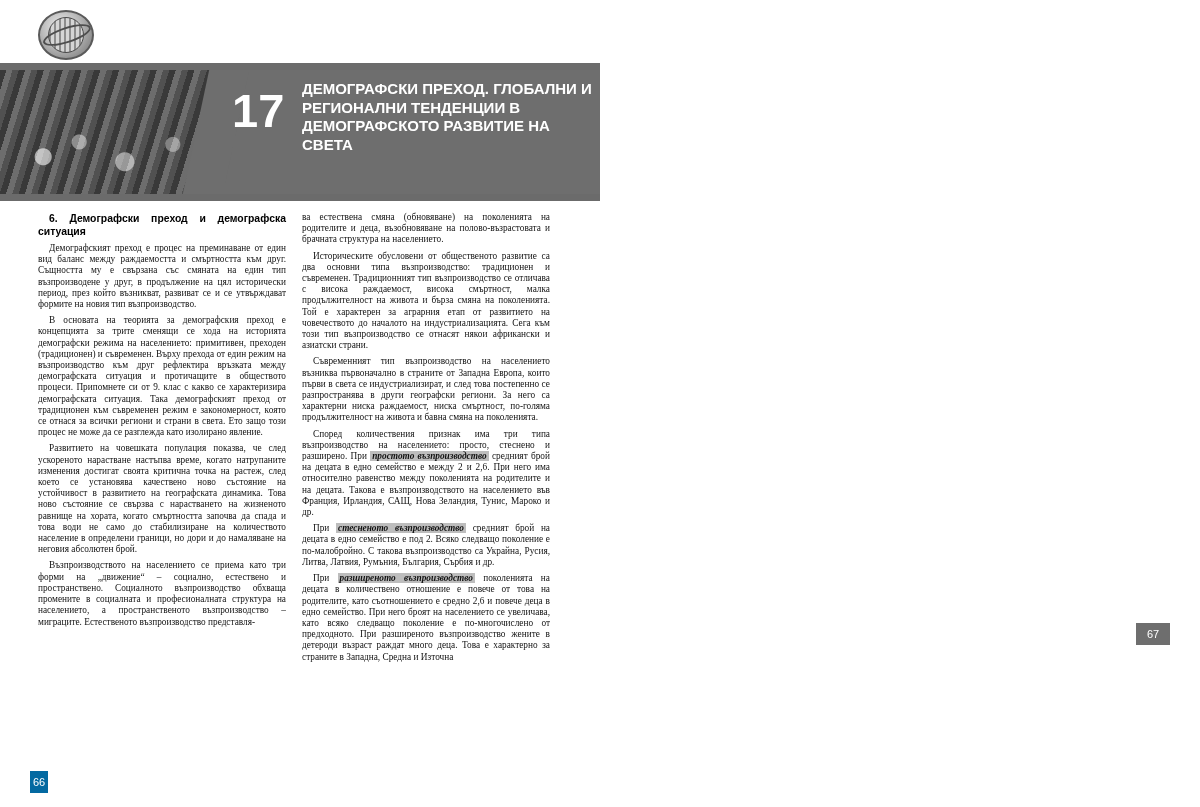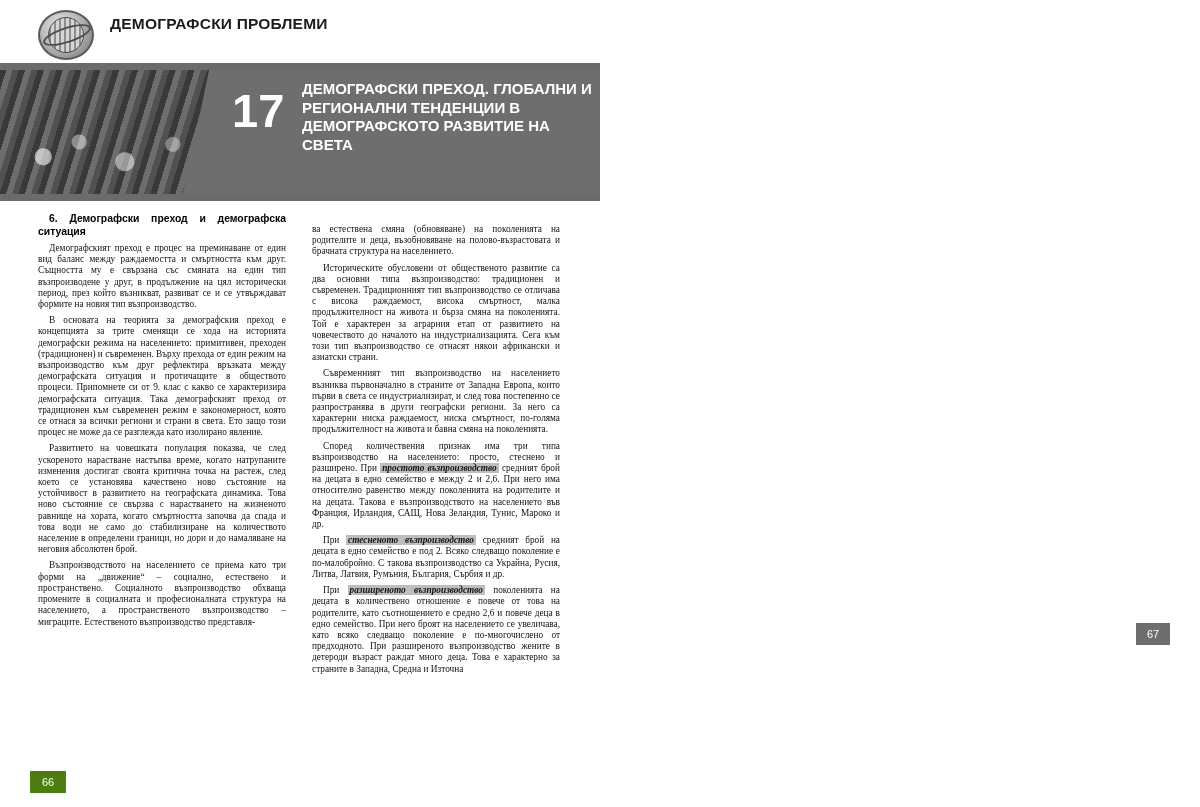"ДЕМОГРАФСКИ ПРОБЛЕМИ" div { html: <div>ДЕМОГРАФСКИ ПРОБЛЕМИ</div> -> none }
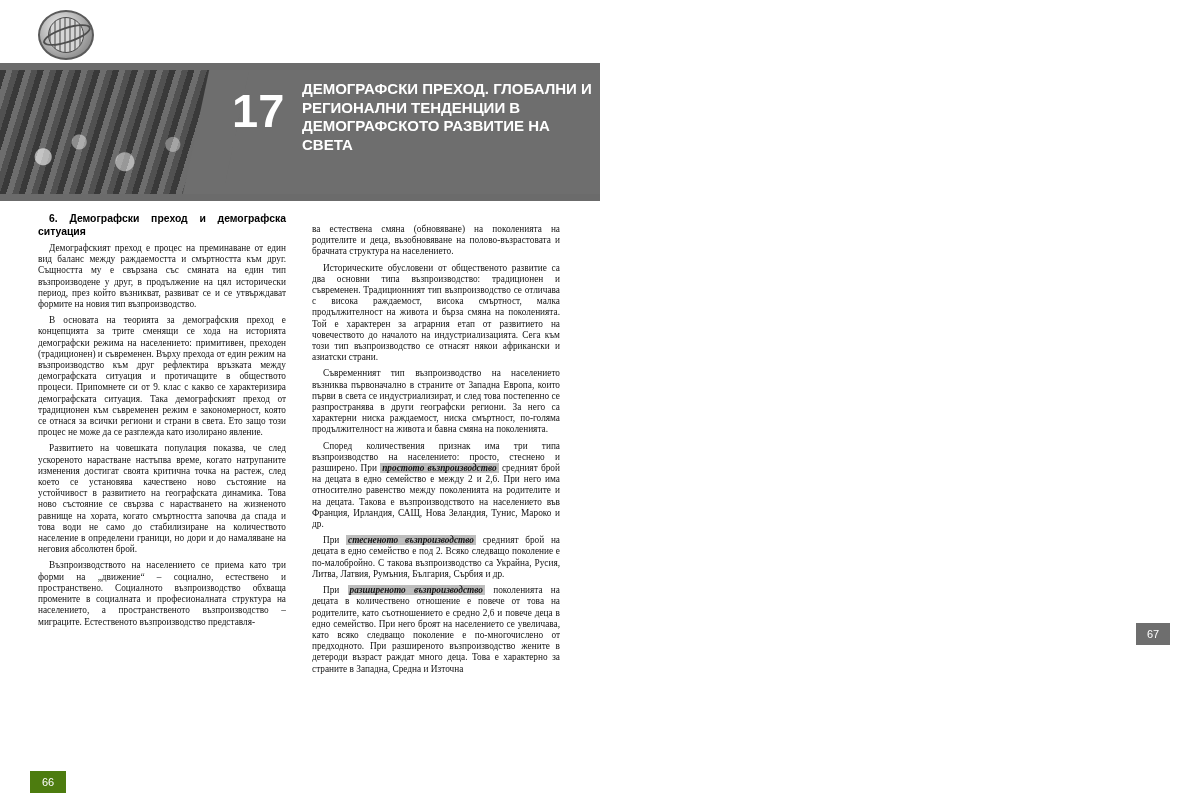"ва естествена смяна (обновяване) на" .col2 { left: 312px -> 302px; margin-top: 12px -> none }
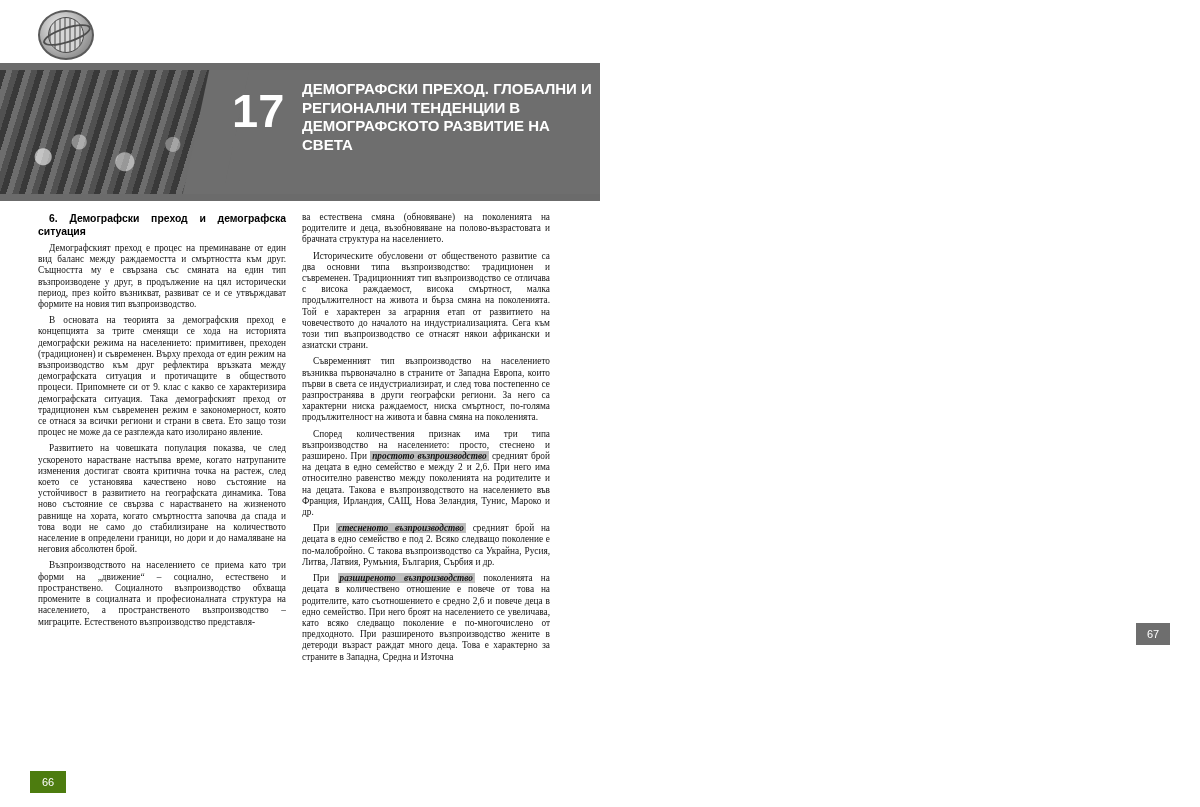"66" .pgnum-left { background: #4d7c0f -> #0369a1; width: 36px -> 18px }
